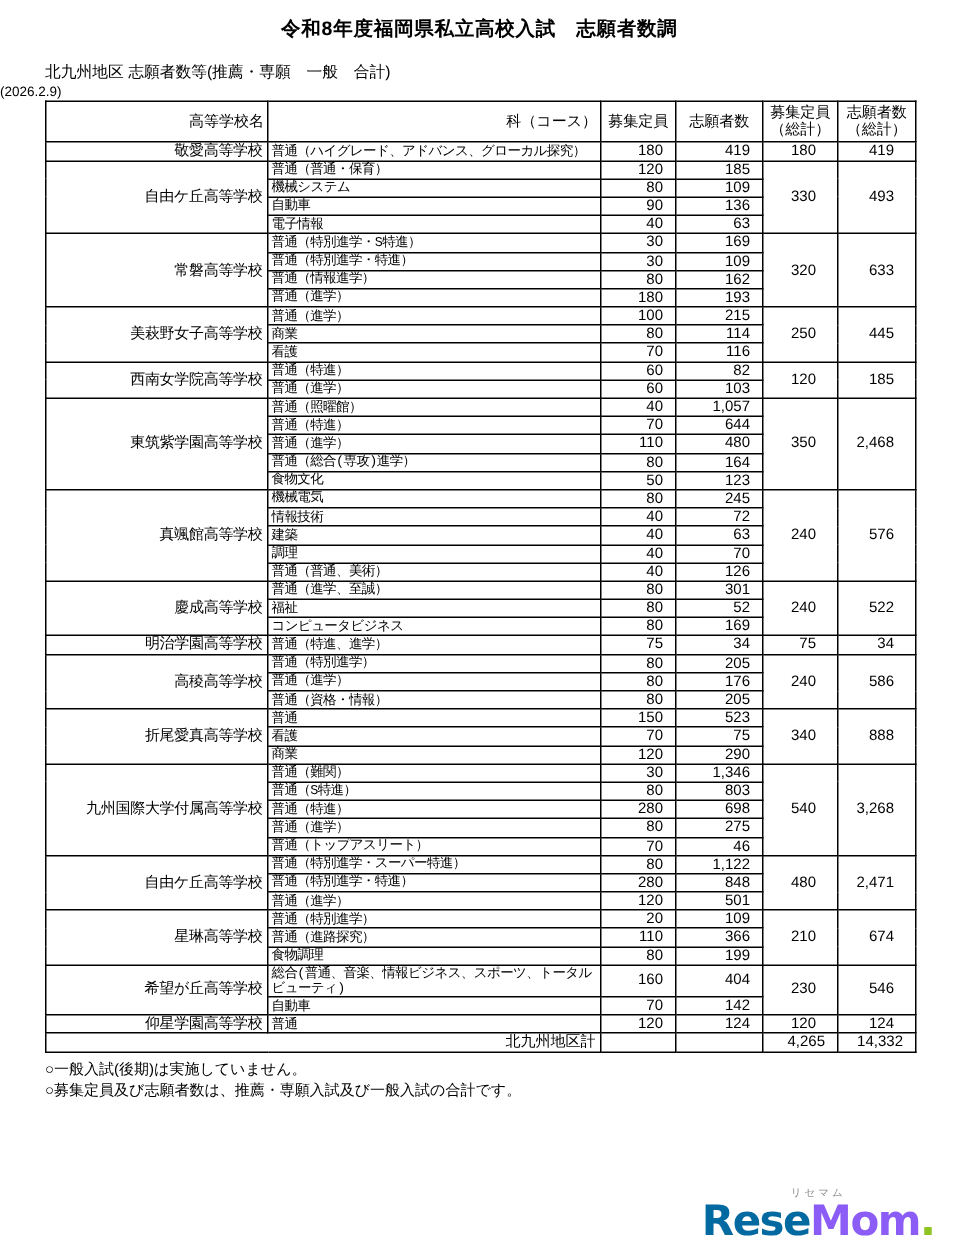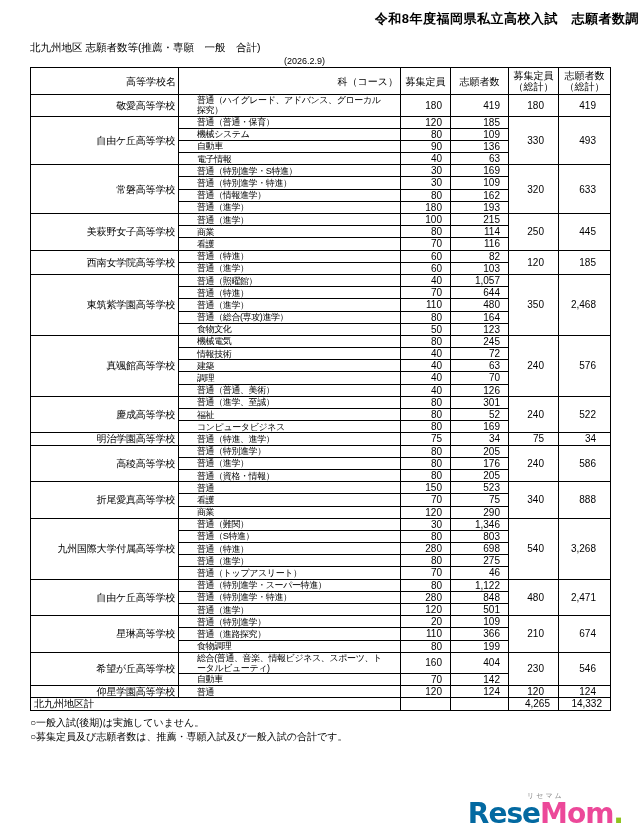"令和8年度福岡県私立高校入試 志願者数調" .title { text-align: right -> center }
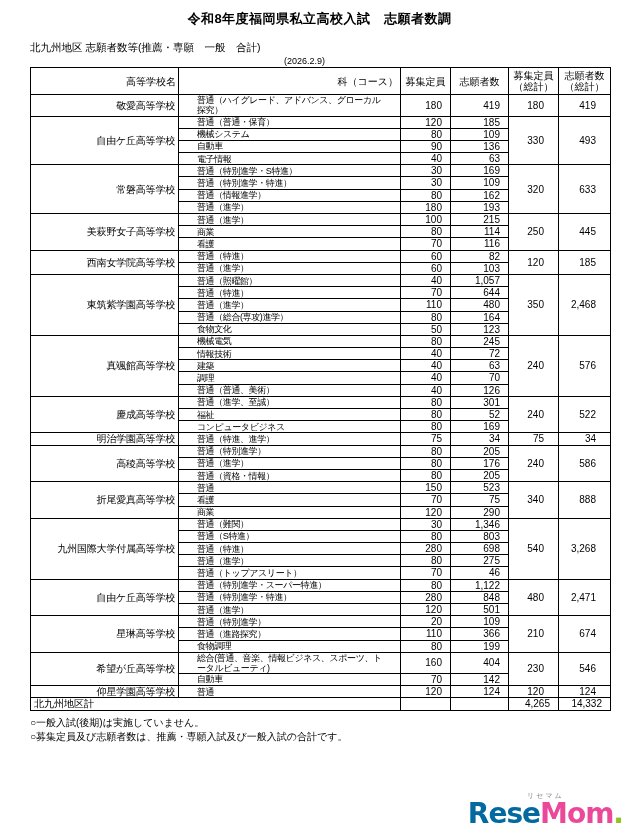"(2026.2.9)" .date-note { text-align: center -> left }
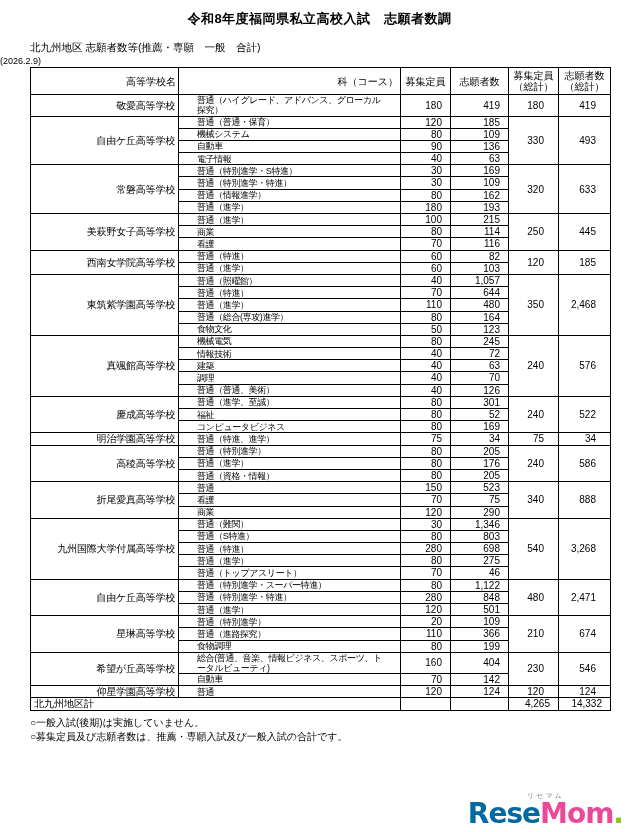"普通（ハイグレード、アドバンス、グローカル探究）" td.c-course { font-family: none -> Liberation Mono, monospace; padding: 0 18px -> 0 2px }
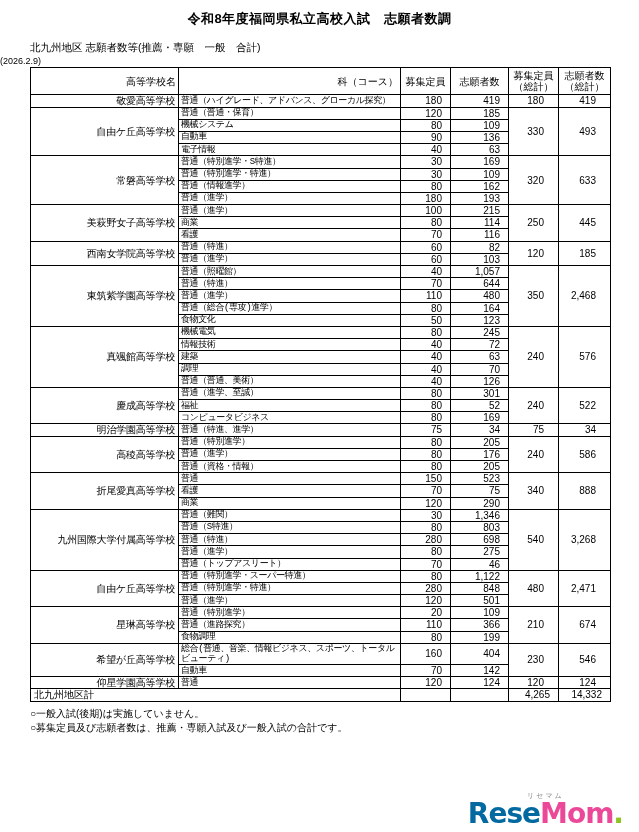"北九州地区計" td.c-footer-label { text-align: left -> right }
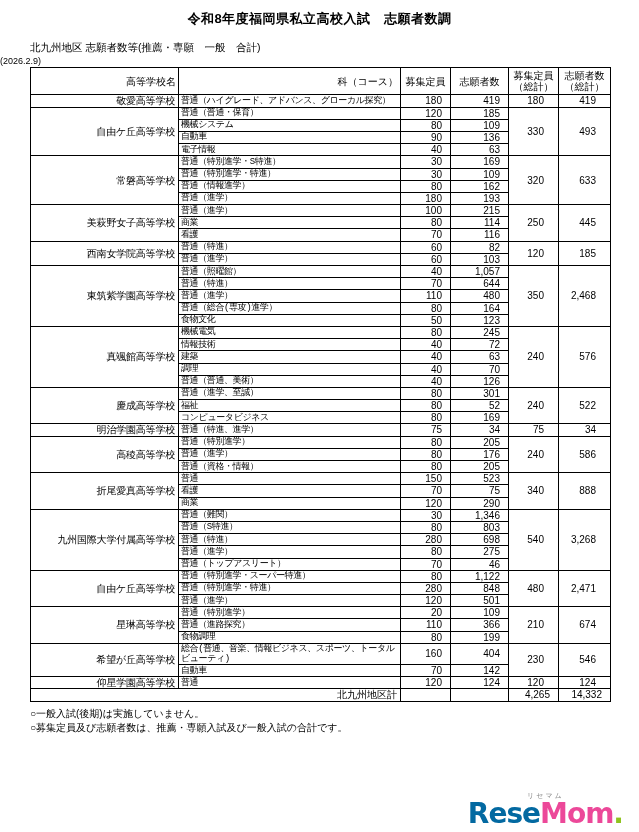"Mom" span.logo-mom { color: #ec4899 -> #8b5cf6 }
